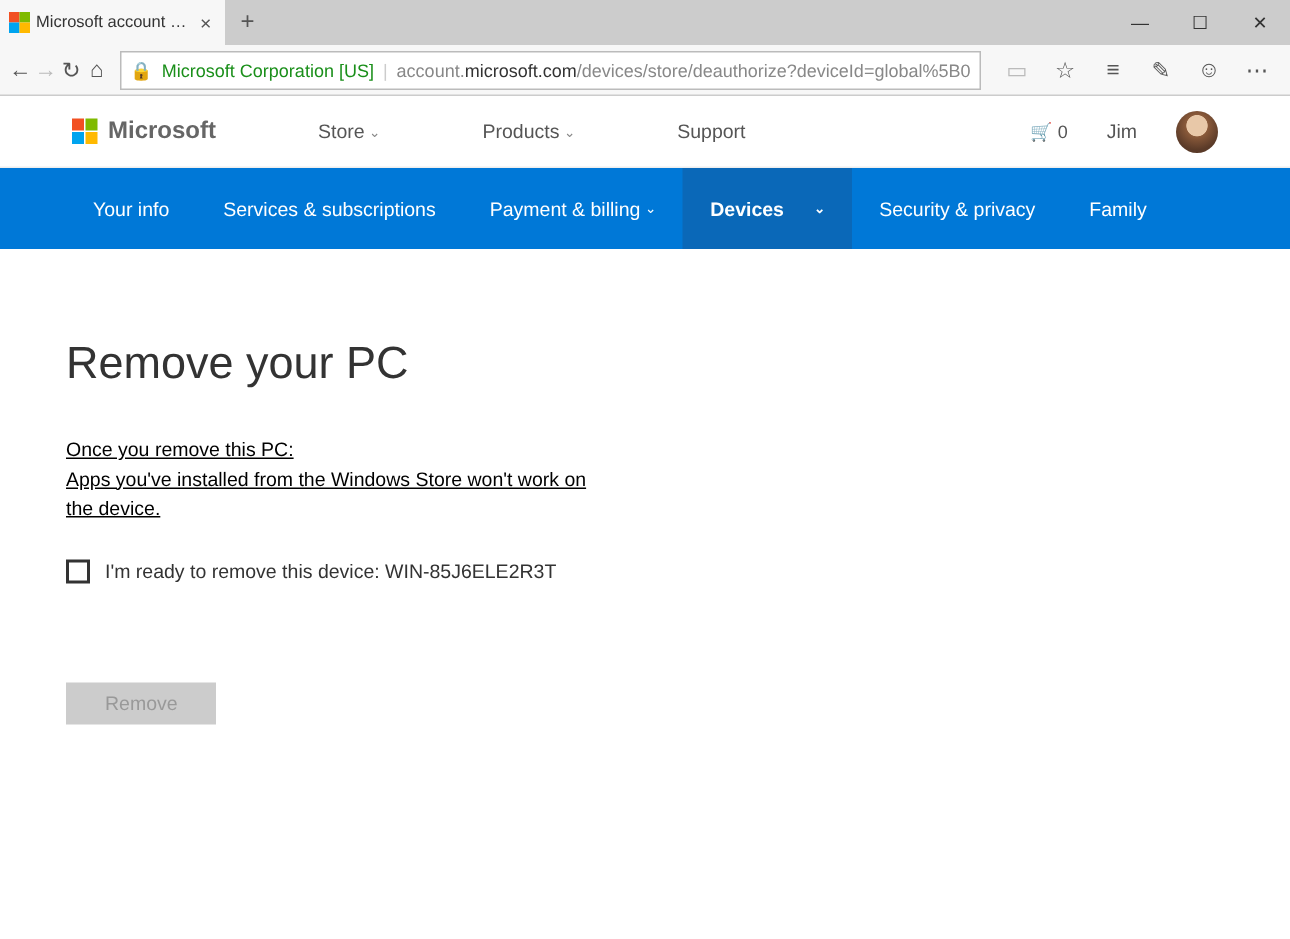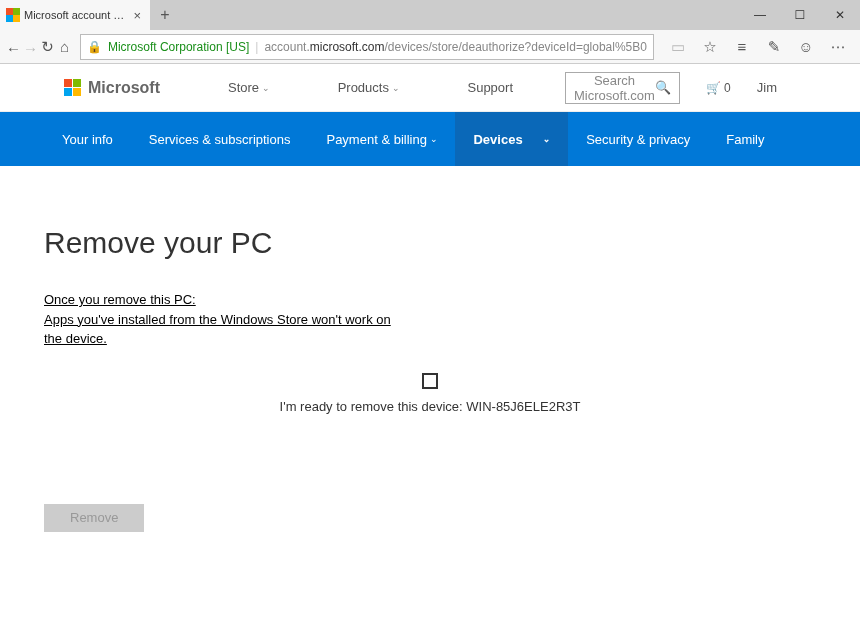"Microsoft" .ms-header { padding: 0 64px -> 0 48px; text-align: center -> none }
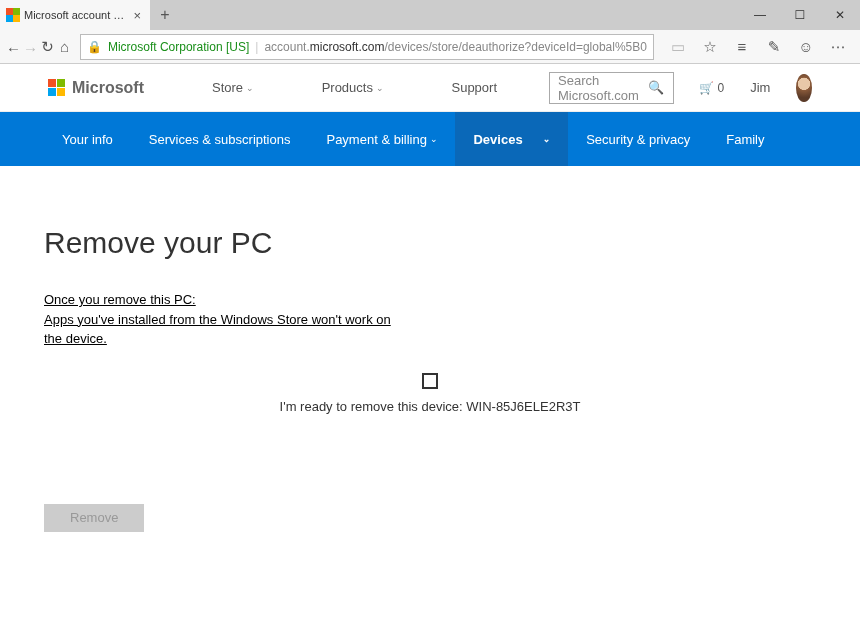"Search Microsoft.com" div.searchbox { html: <div> <span>Search Microsoft.com</span> <span>🔍</span> </div> -> none }
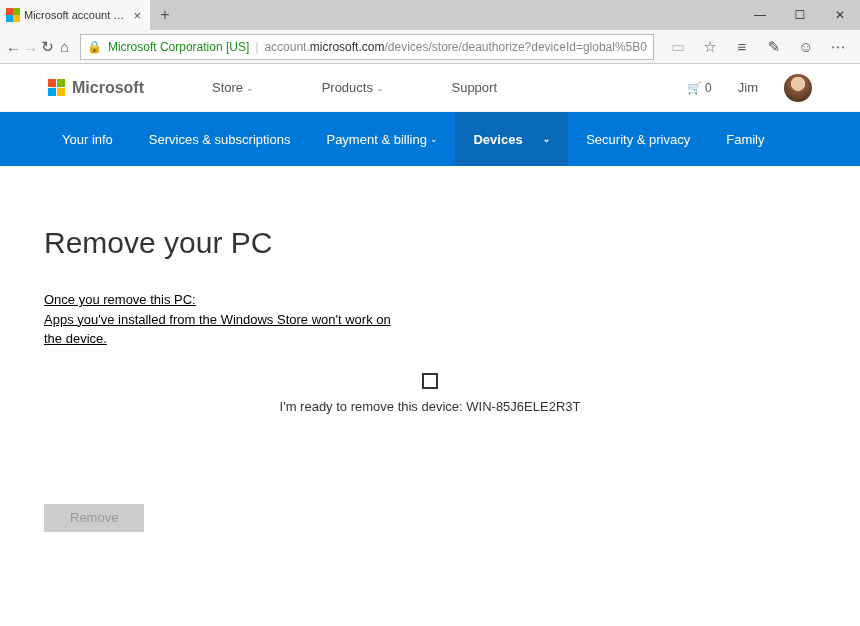"I'm ready to remove this" .chk-row { flex-direction: column -> none; margin-bottom: 90px -> 66px }
